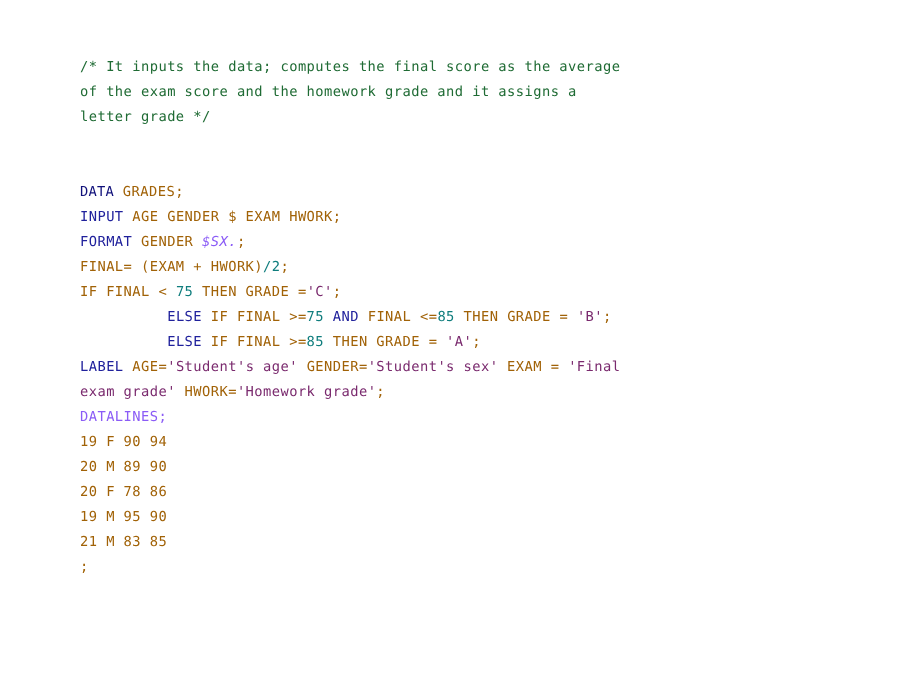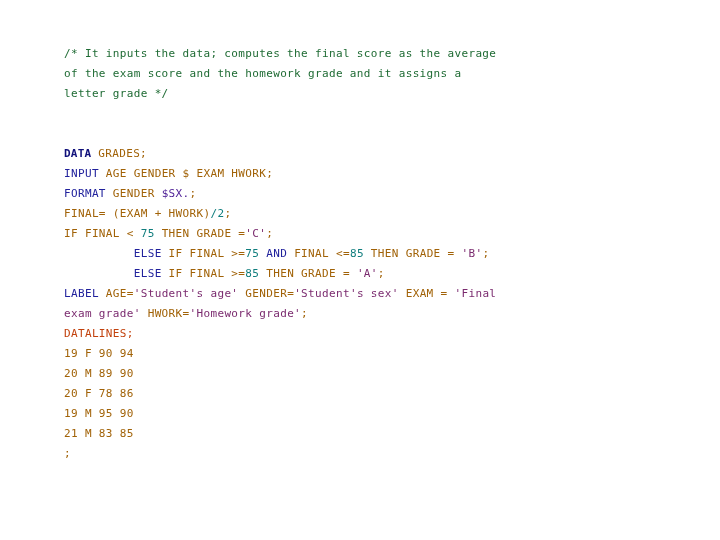"DATA" .tok-kw-bold { font-weight: bold -> normal }
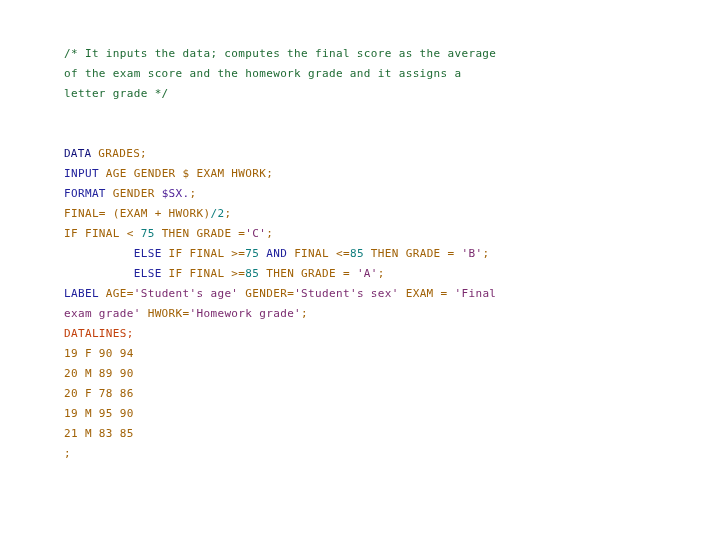"$SX." .tok-format { color: #4c1d95 -> #8b5cf6; font-style: none -> italic }
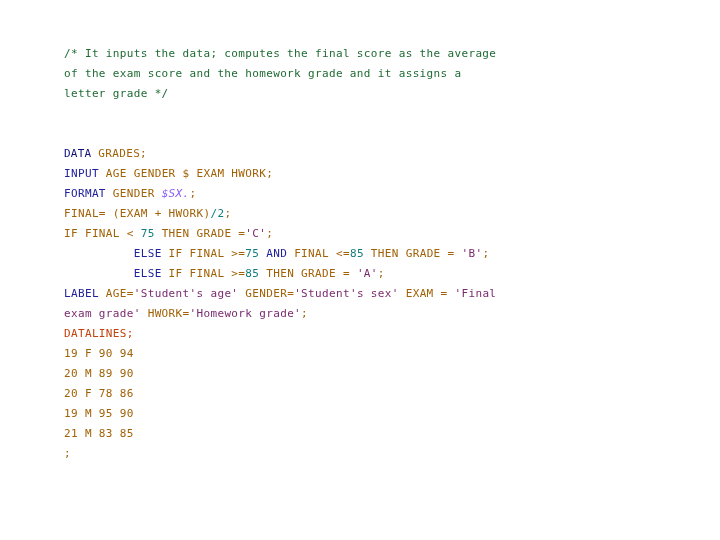"DATALINES;" .tok-navy { color: #c2410c -> #8b5cf6 }
